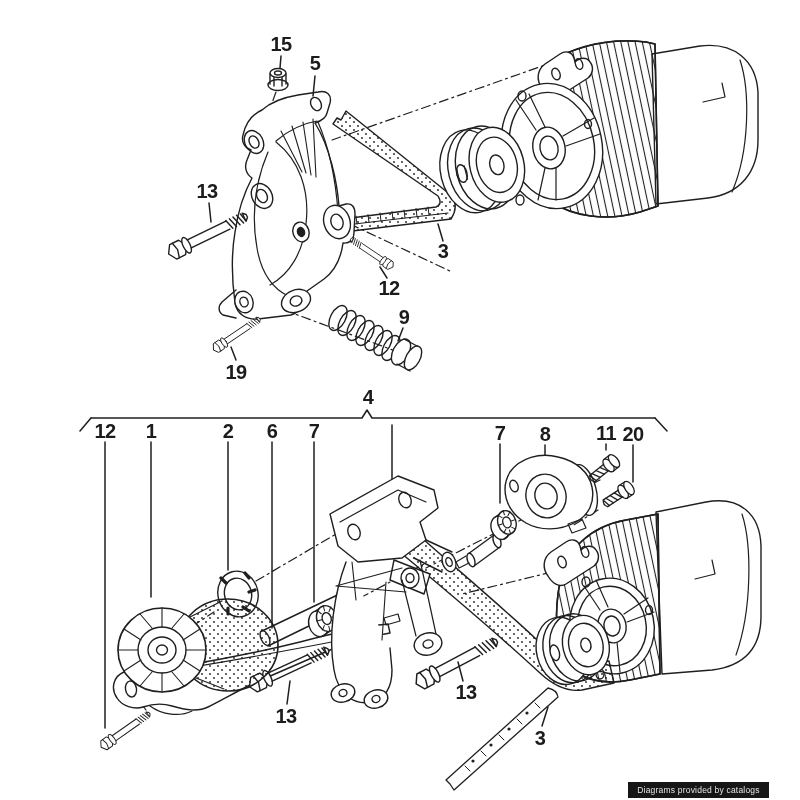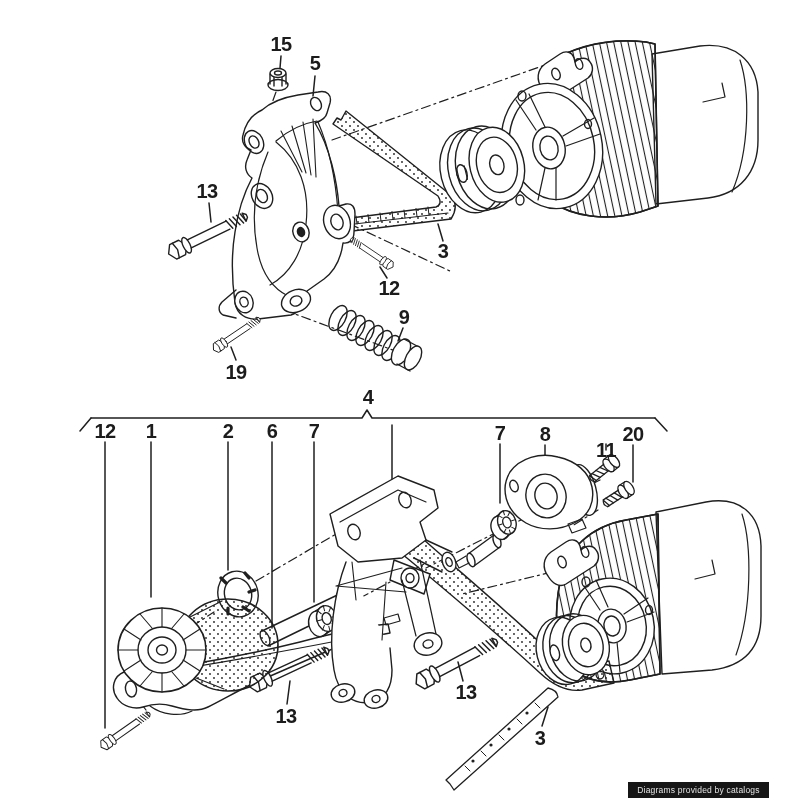"11" span.callout { margin-top: 17px -> none }
